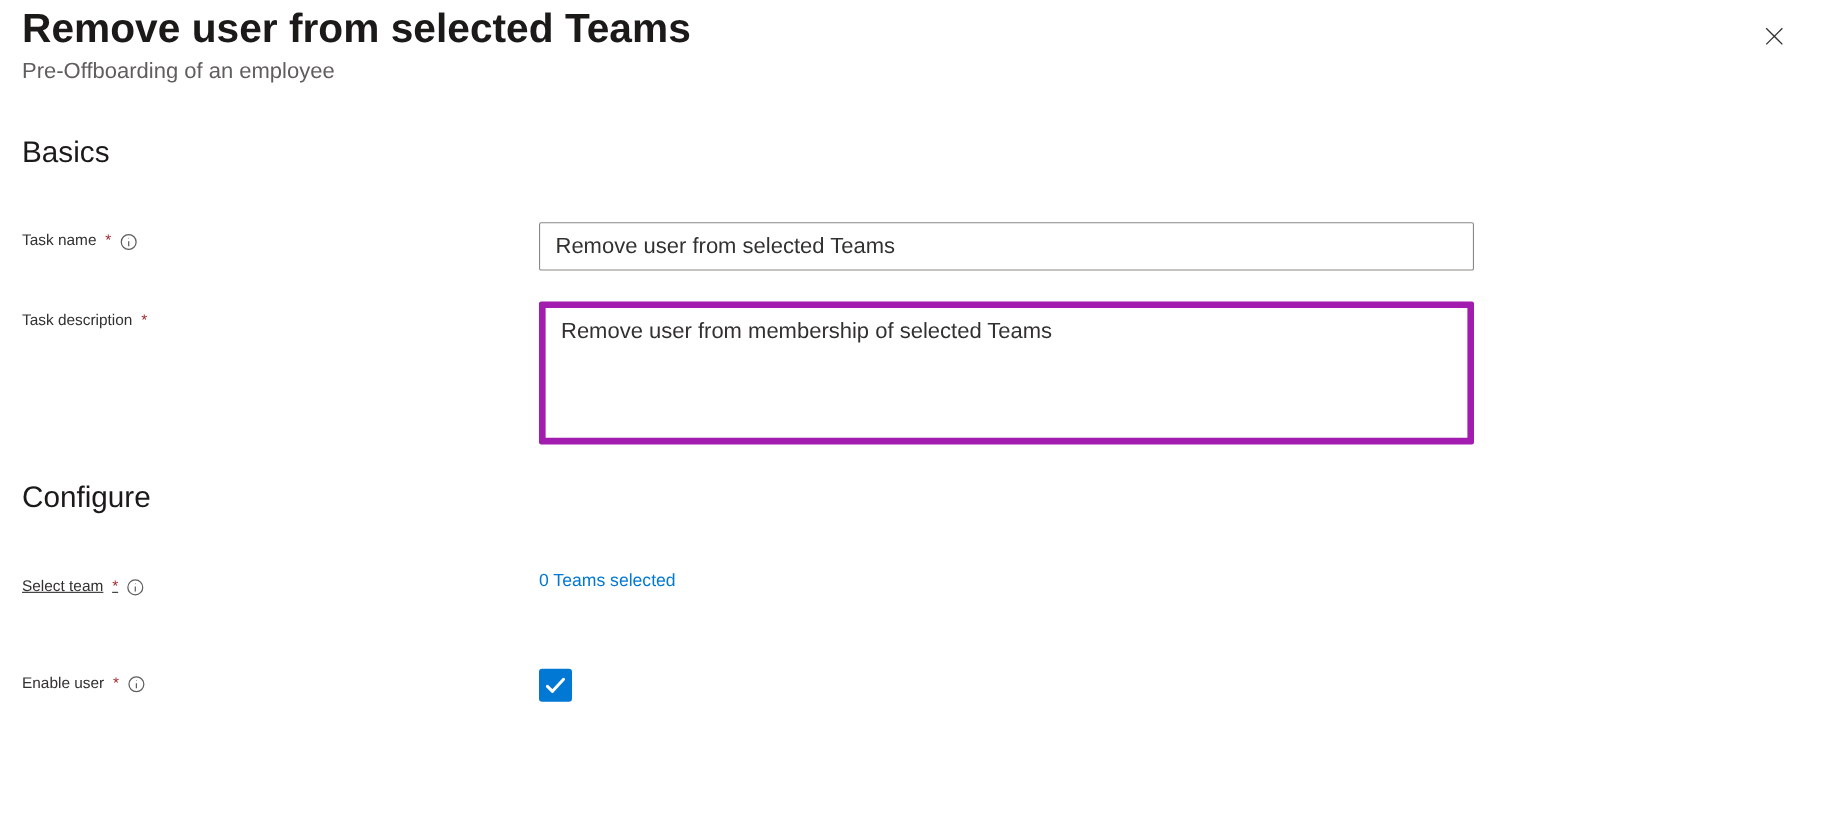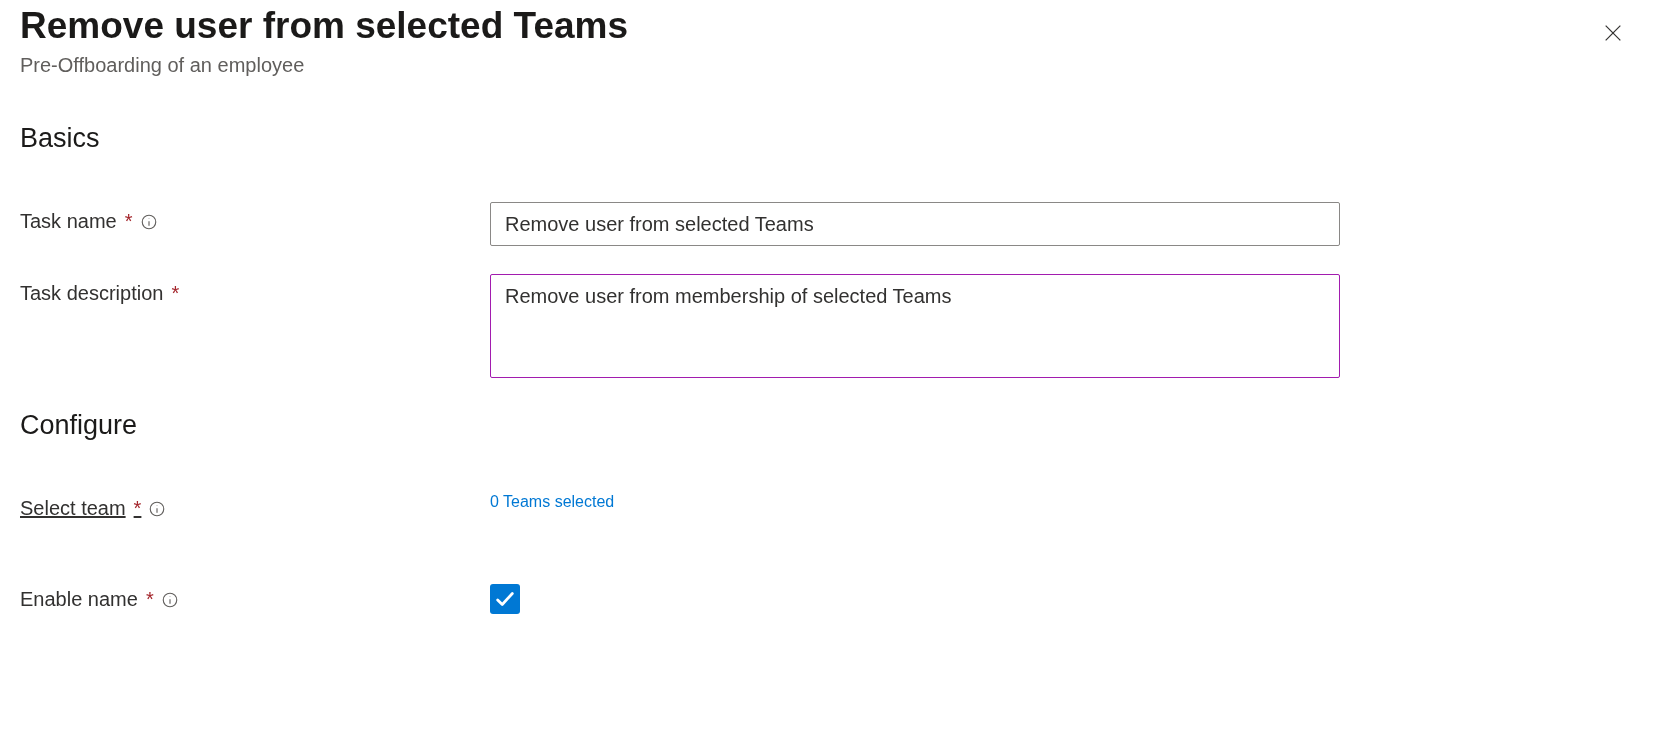"Task name" .form-label-col { align-items: center -> none; font-size: 20px -> 14px }
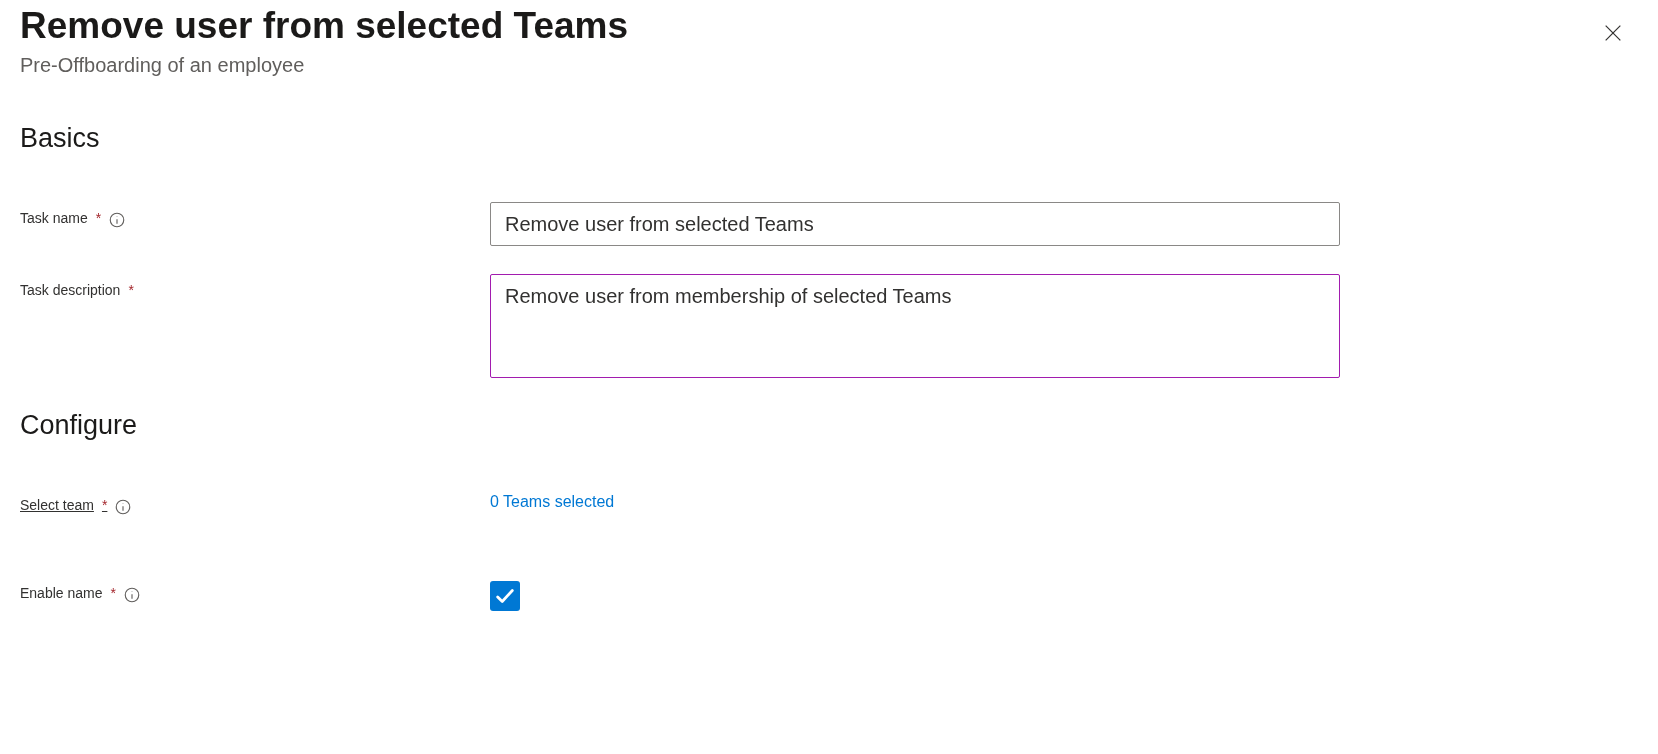"Remove user from membership of" .text-area { border: 1px solid #a21caf -> 6px solid #a21caf; height: 104px -> 130px }
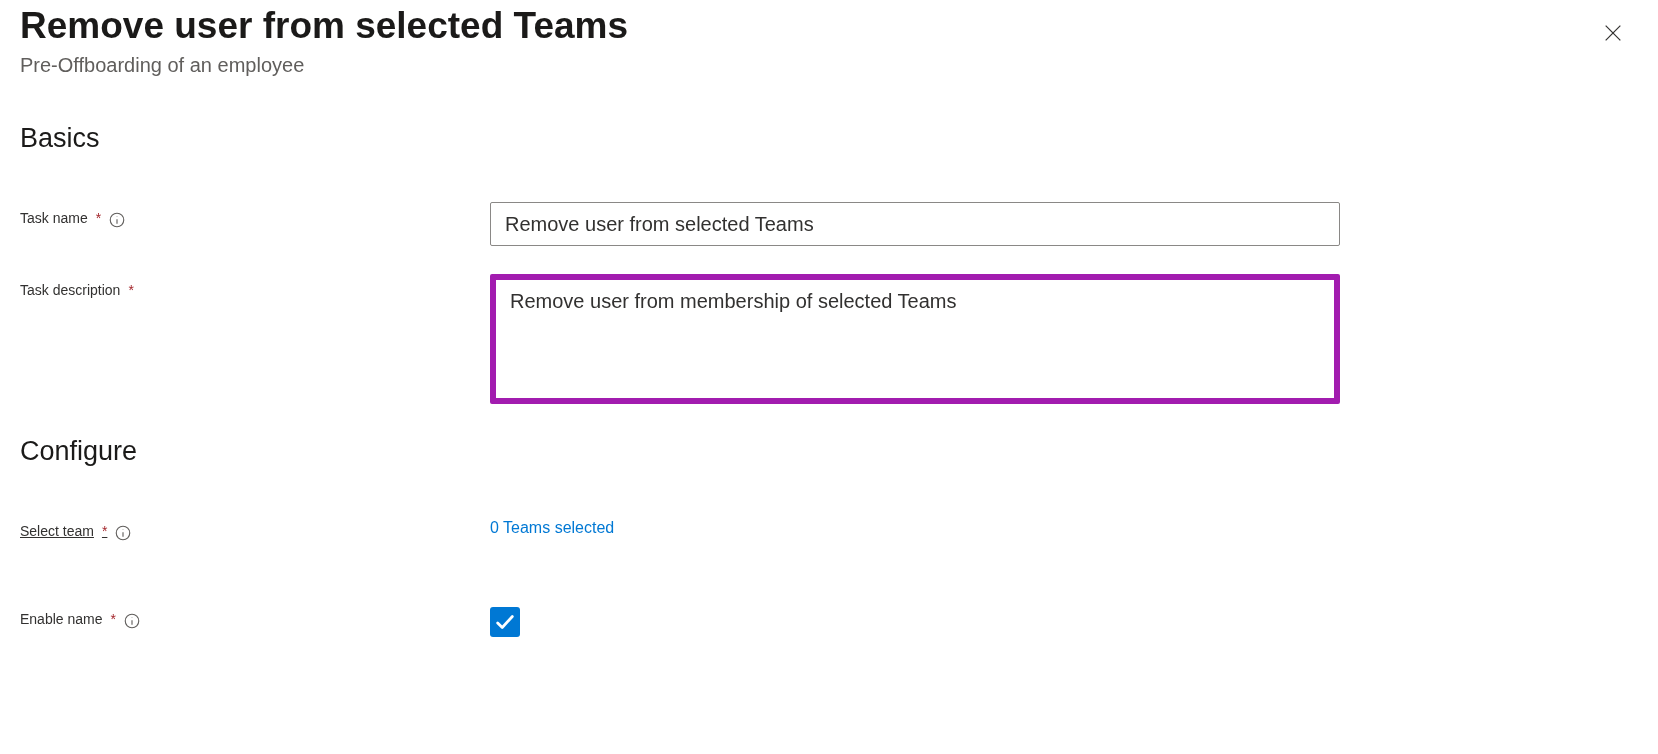"Enable name" span { text: name -> user }
